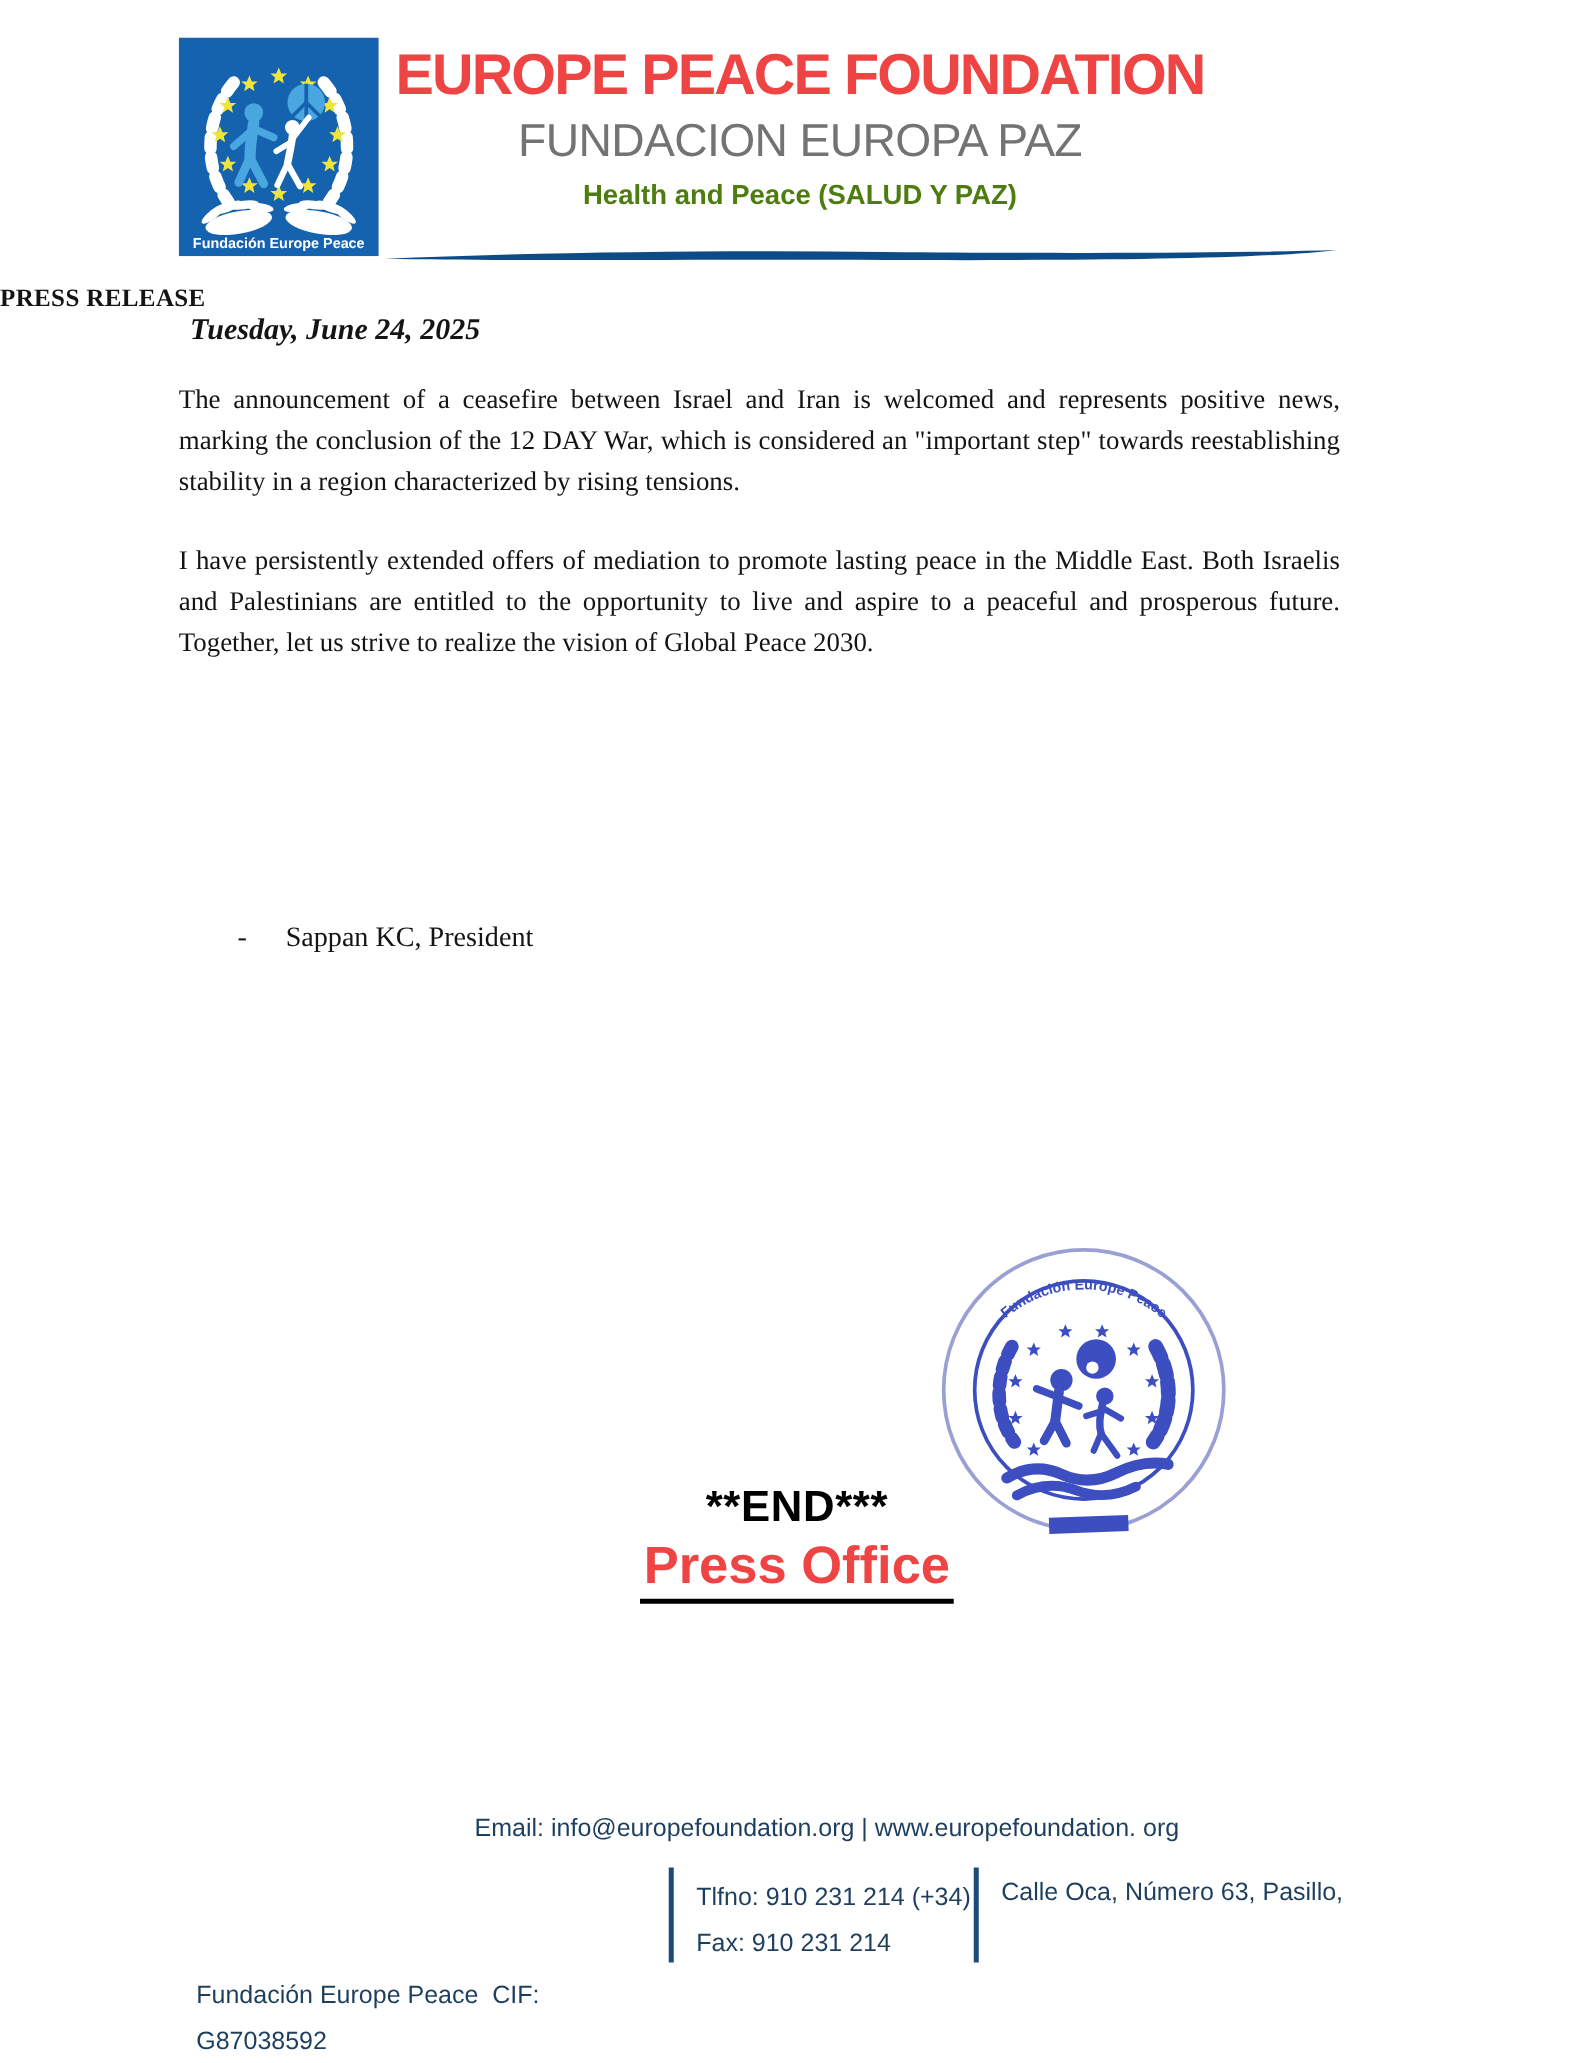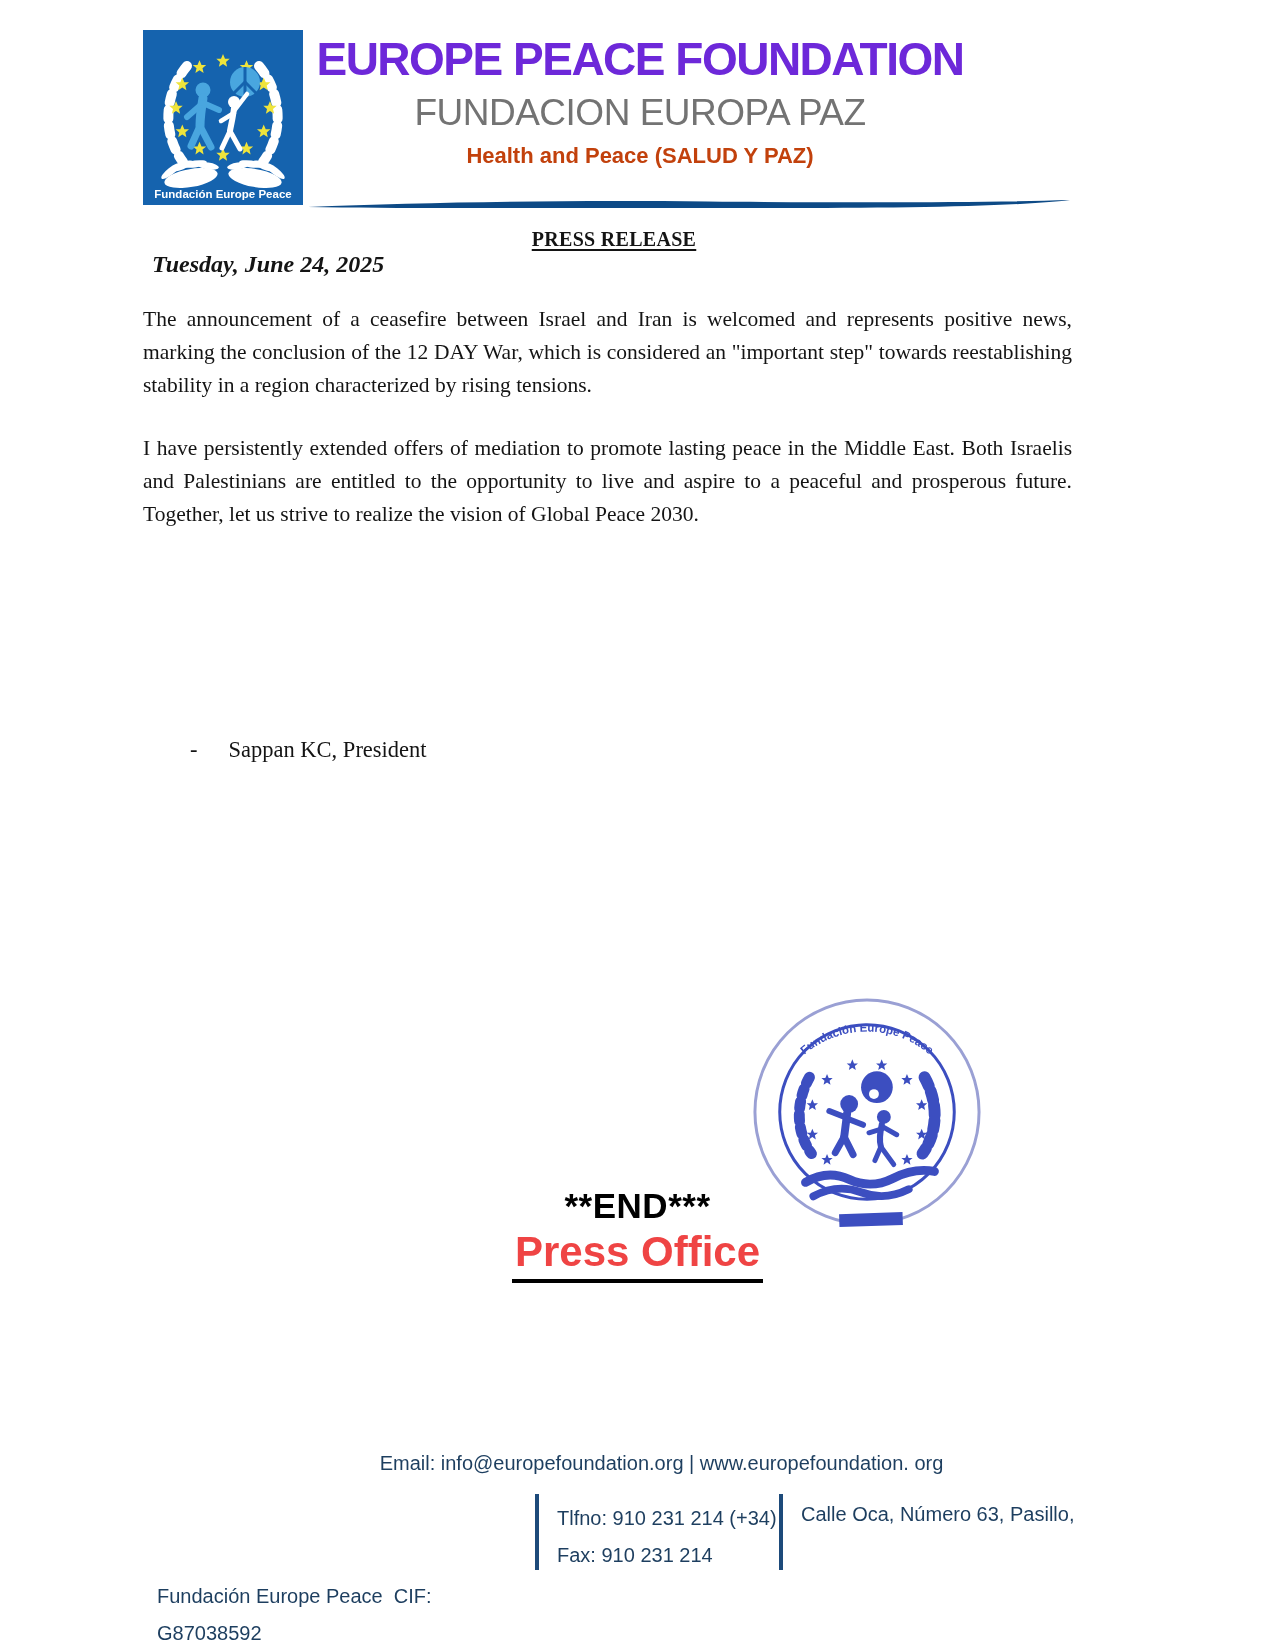"EUROPE PEACE FOUNDATION" .org-title { color: #6d28d9 -> #ef4444 }
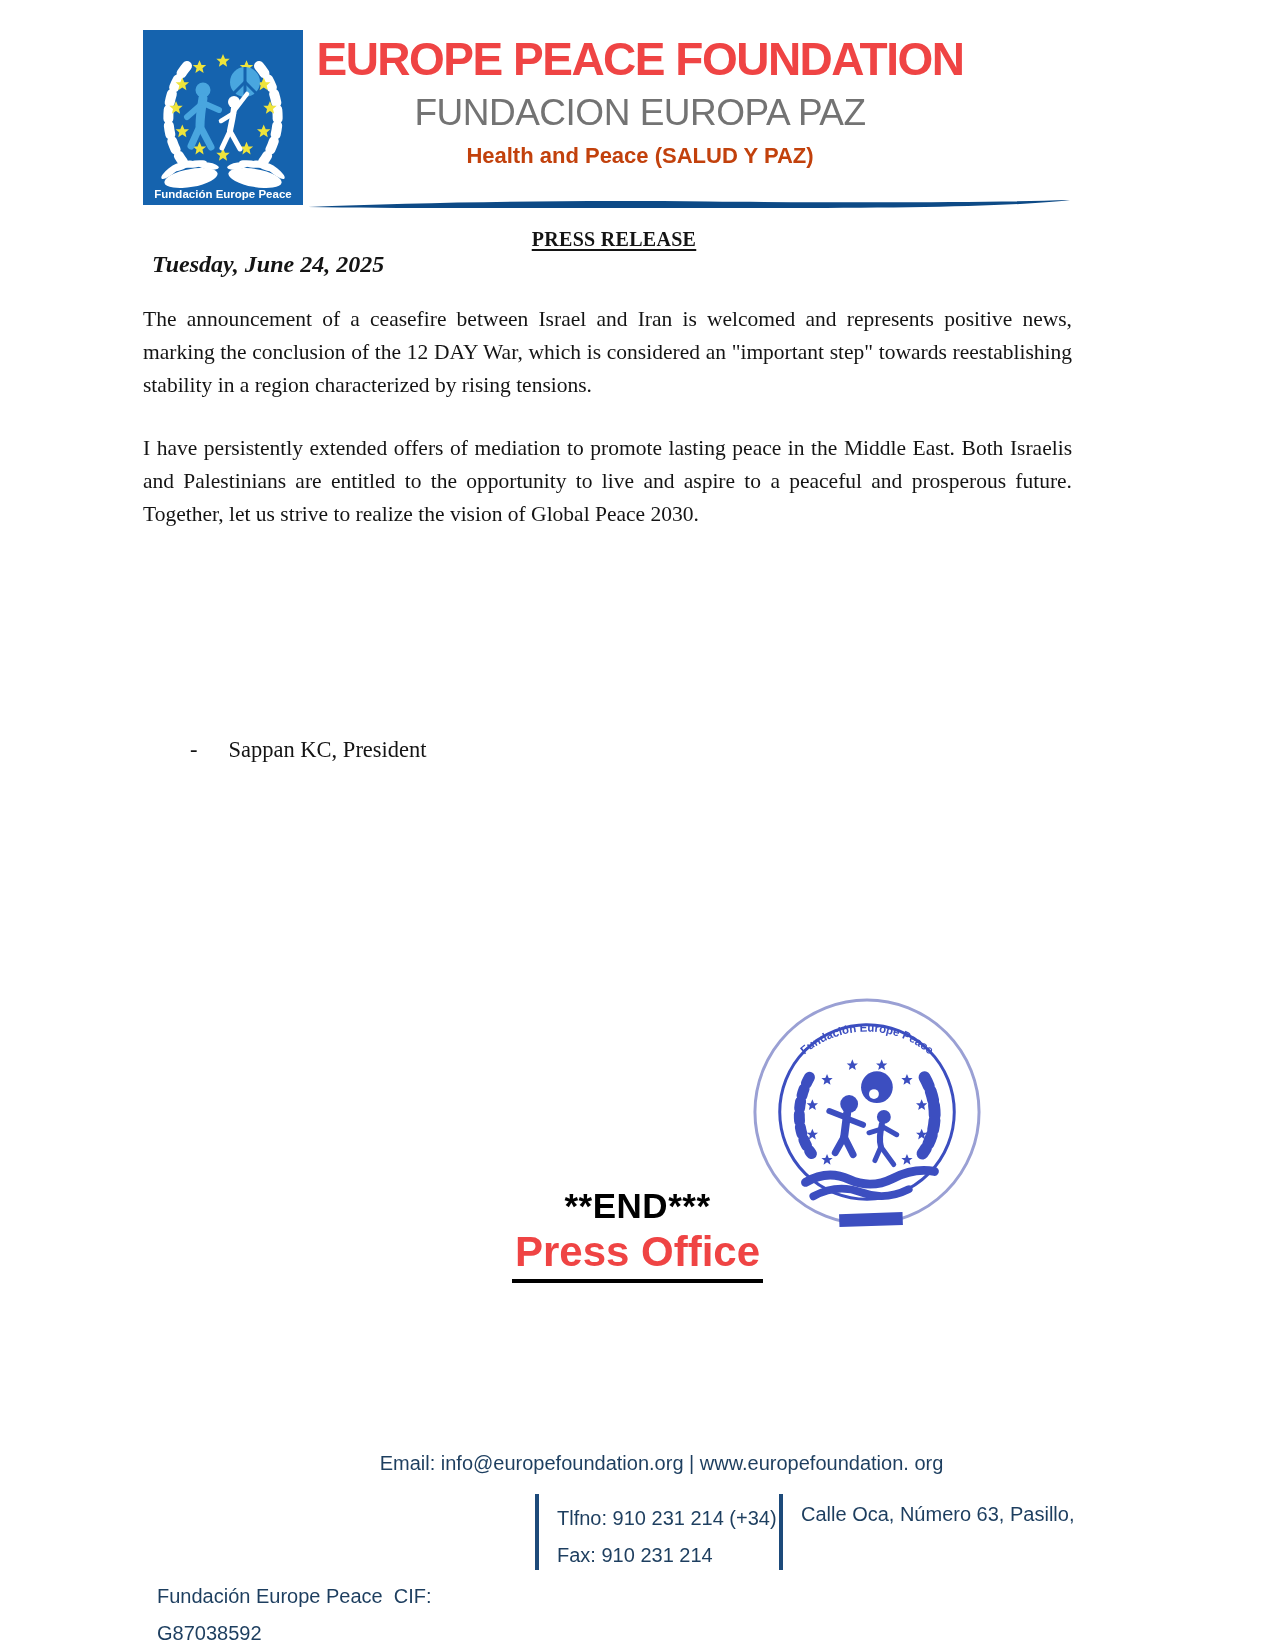"Health and Peace (SALUD Y" .org-tagline { color: #c2410c -> #4d7c0f }
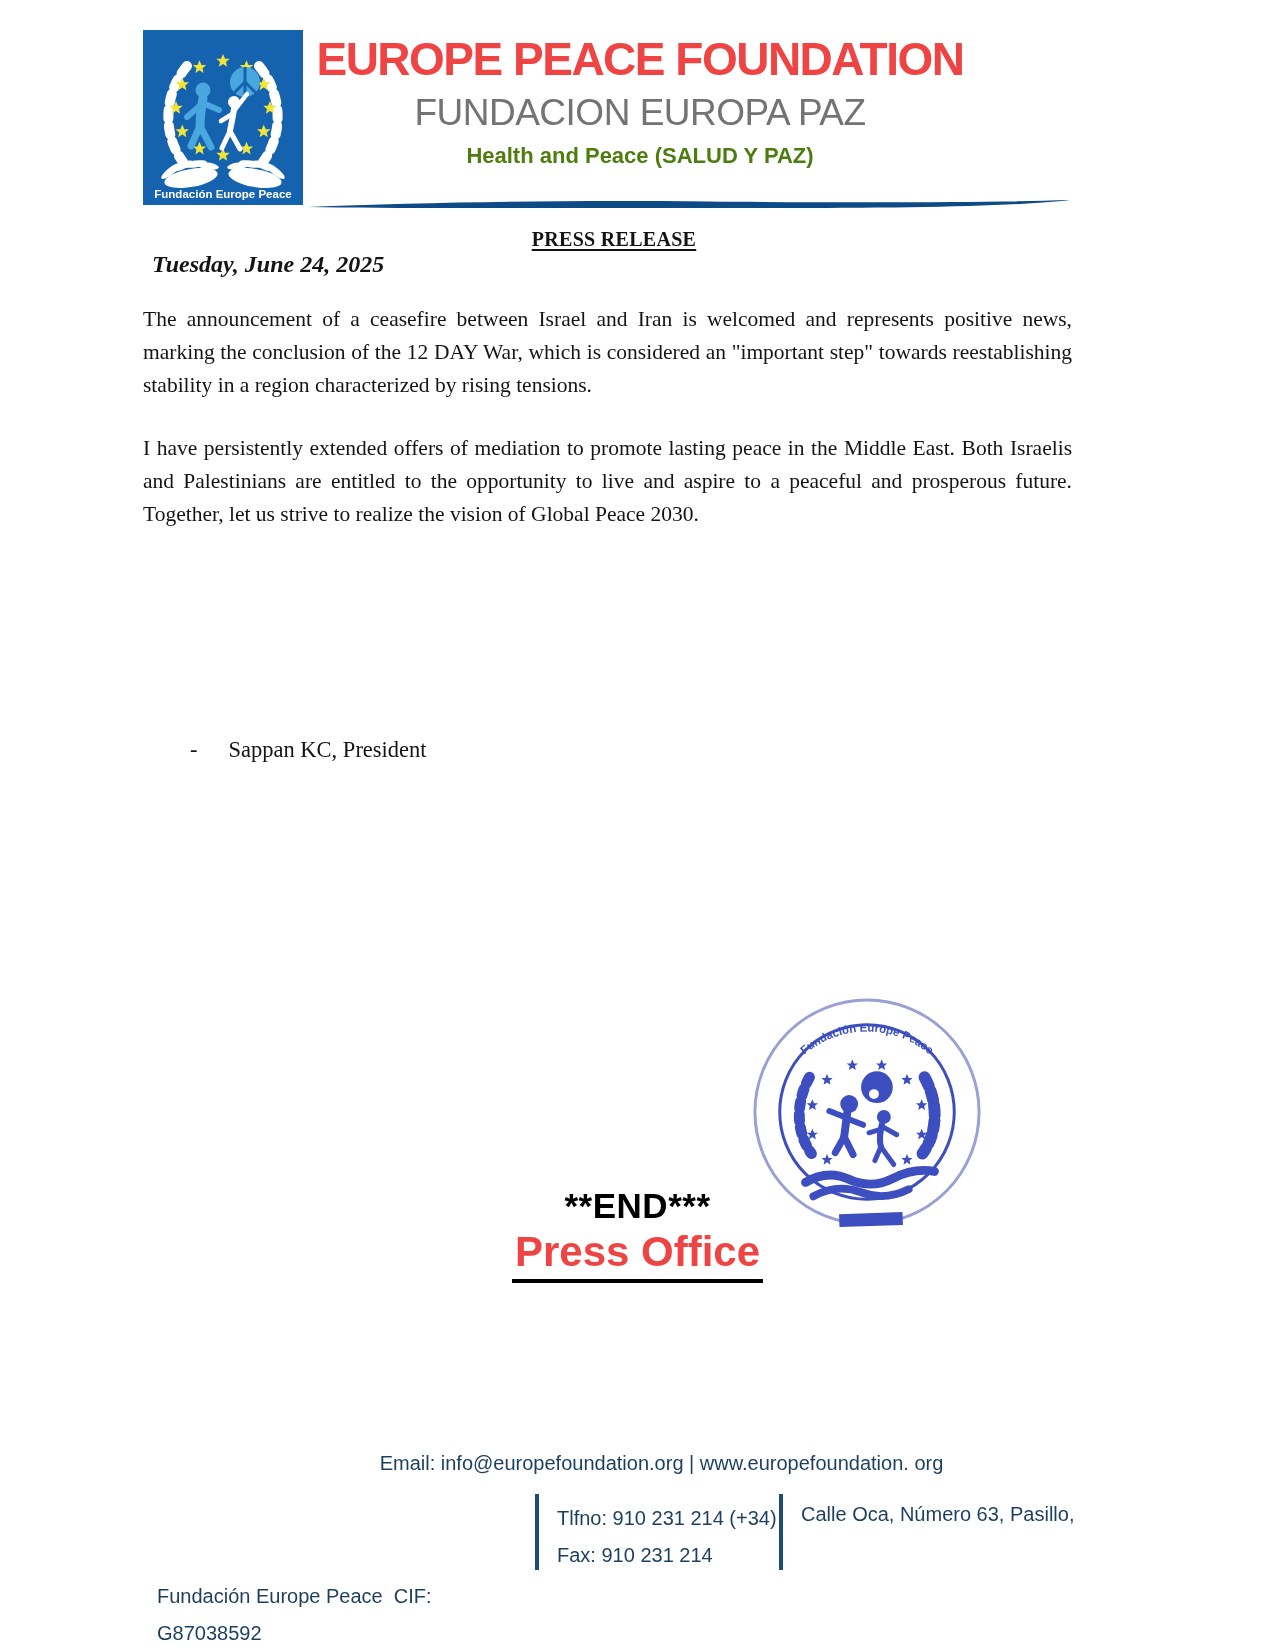"PRESS RELEASE" .heading { text-align: center -> left; text-decoration: underline -> none }
